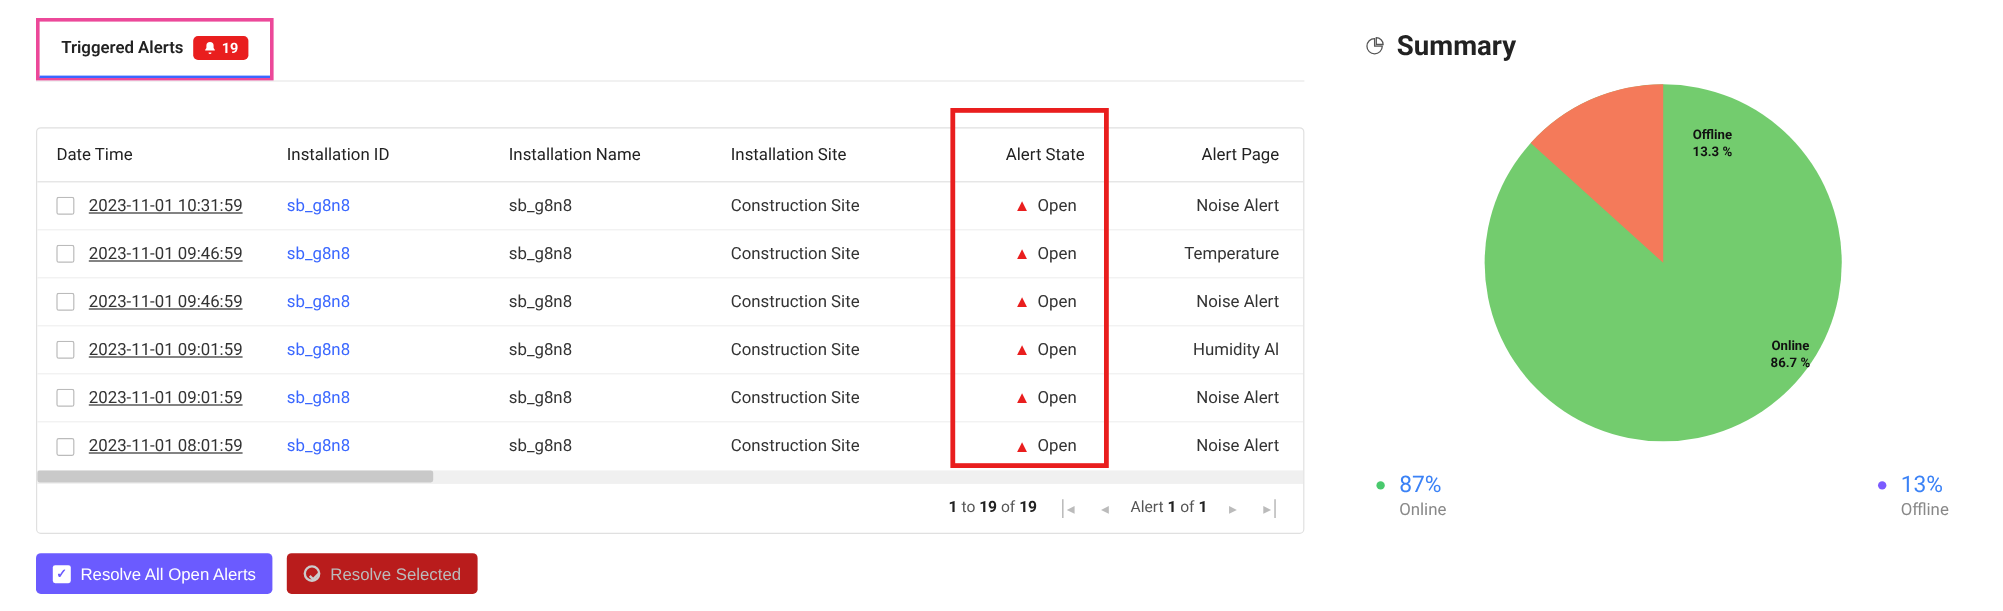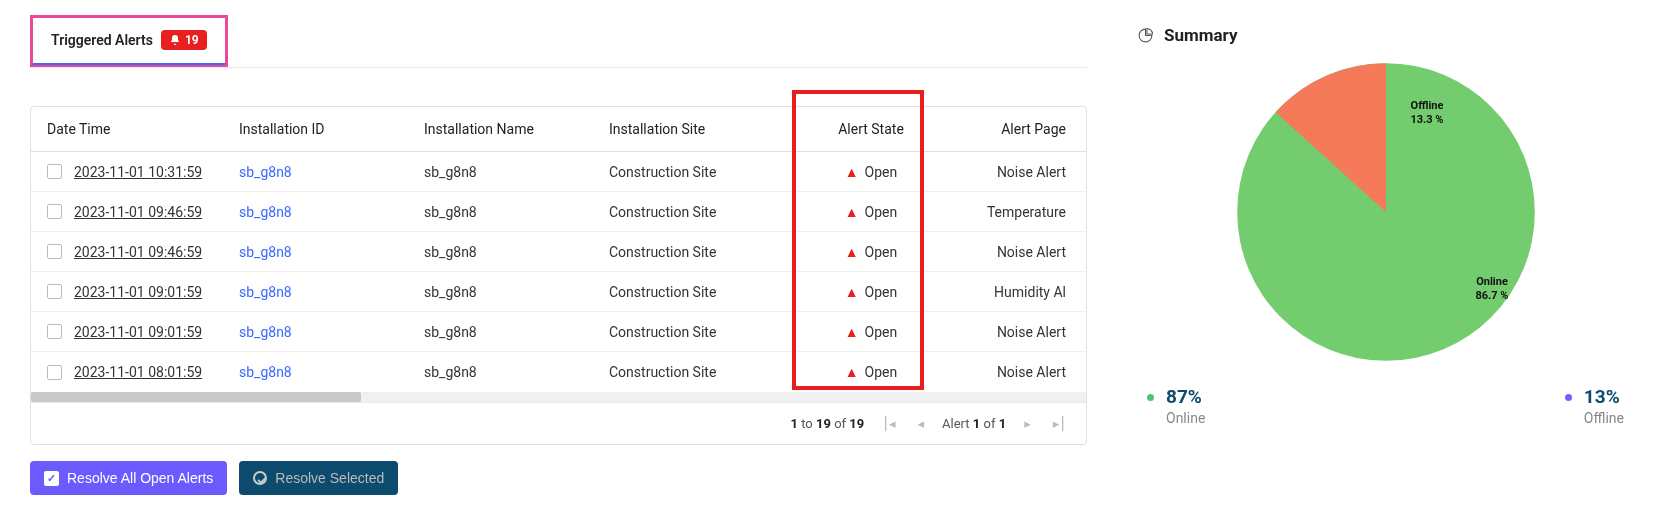"Summary" .summary-head { font-size: 17px -> 23px }
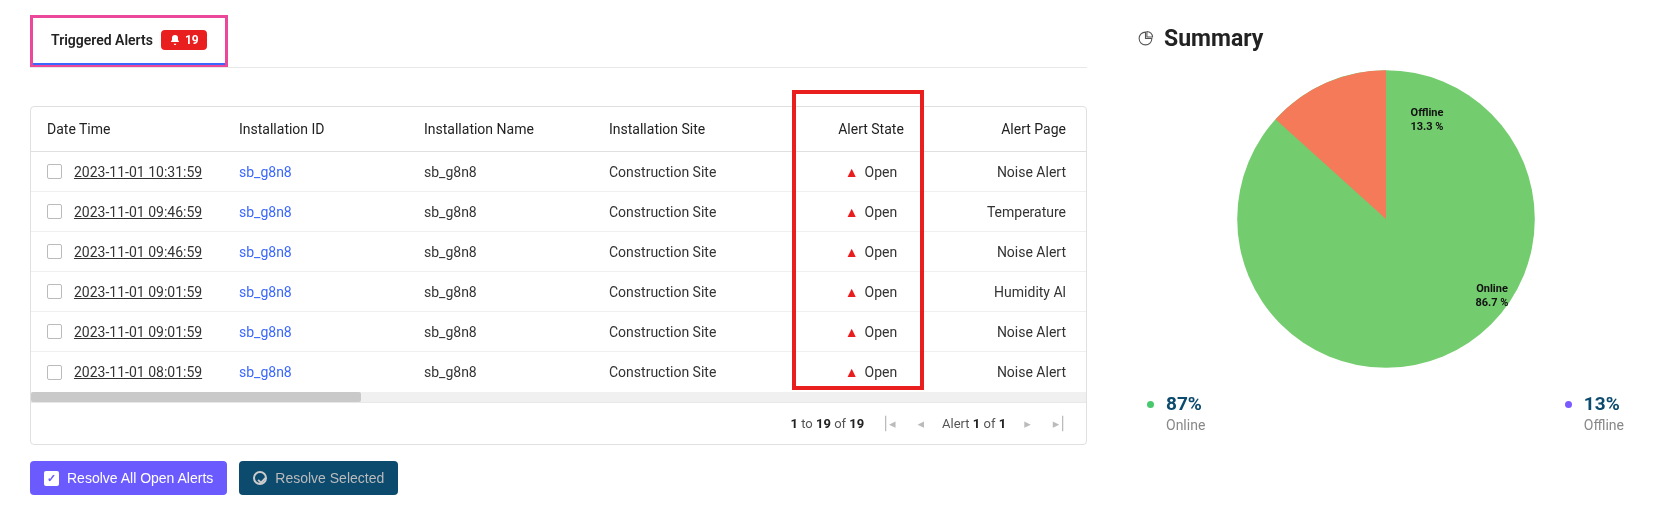"87%" .stat .val { color: #0c4a6e -> #3b82f6; font-weight: 700 -> 400 }
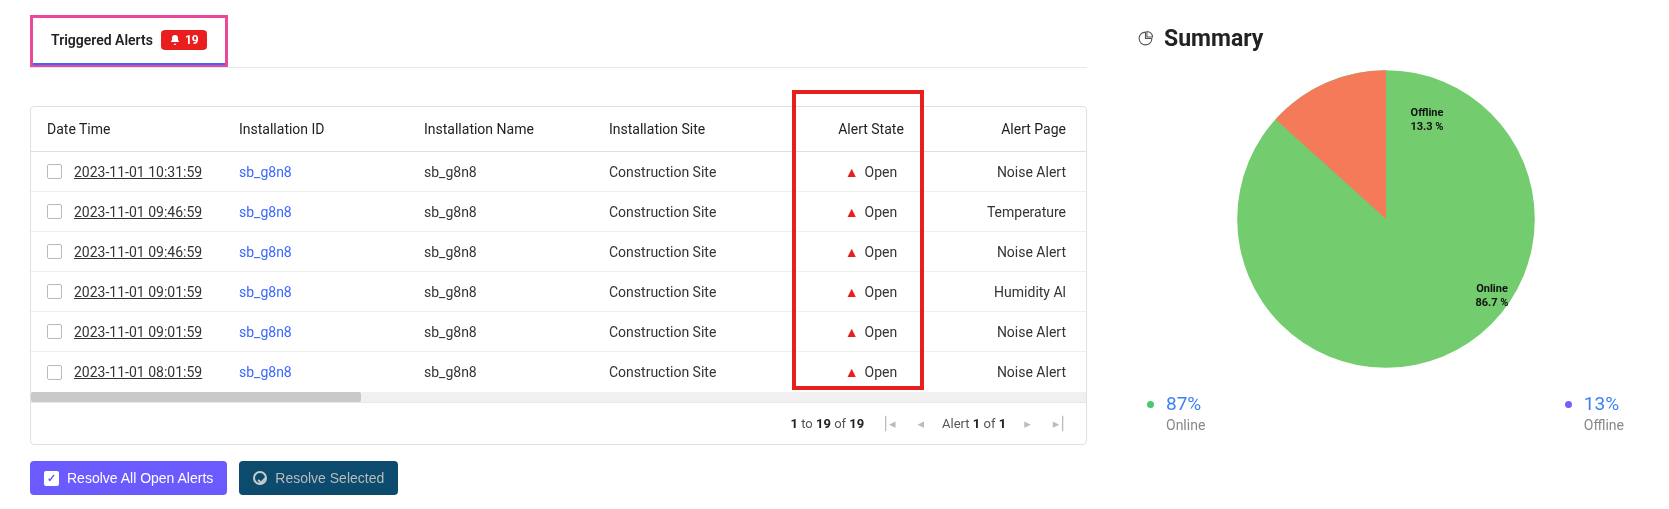"Resolve Selected" .btn-disabled { background: #0c4a6e -> #b91c1c }
